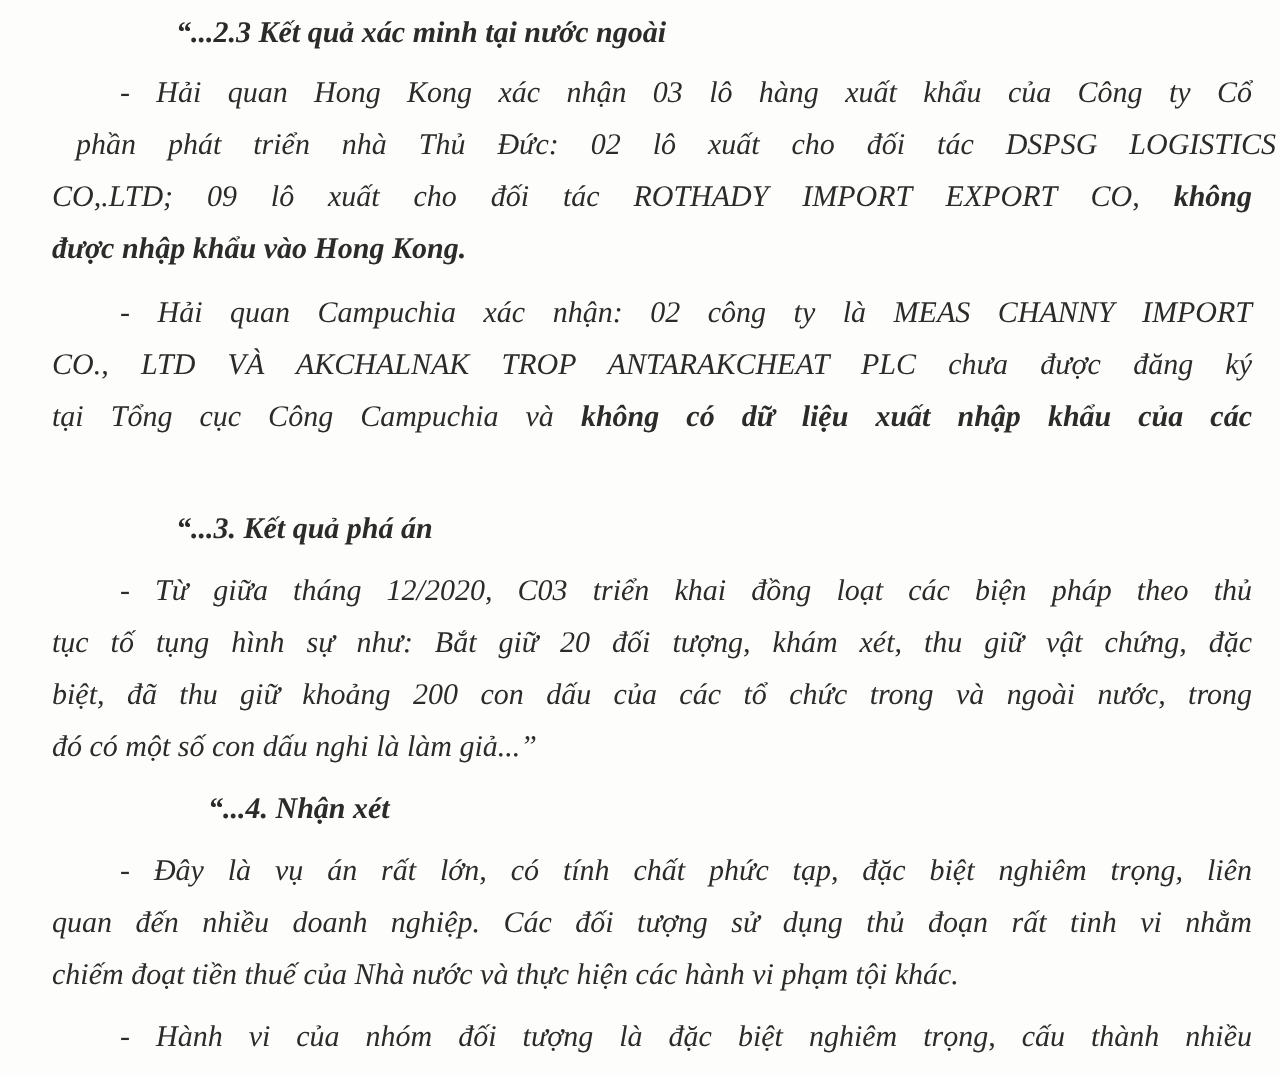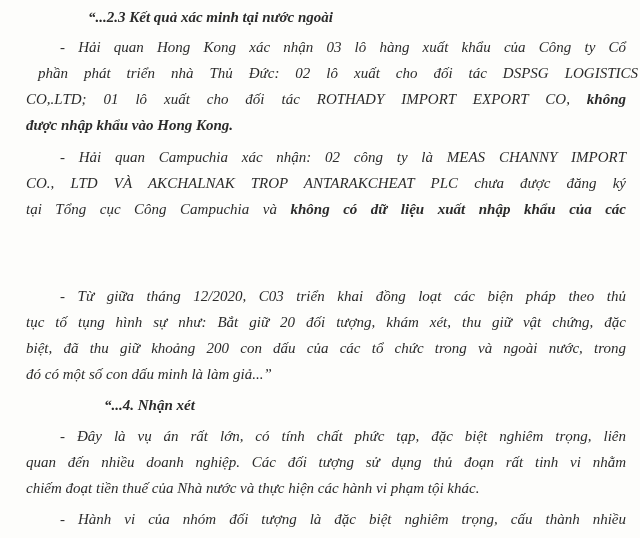"CO,.LTD; 01 lô xuất cho" span { text: 01 -> 09 }
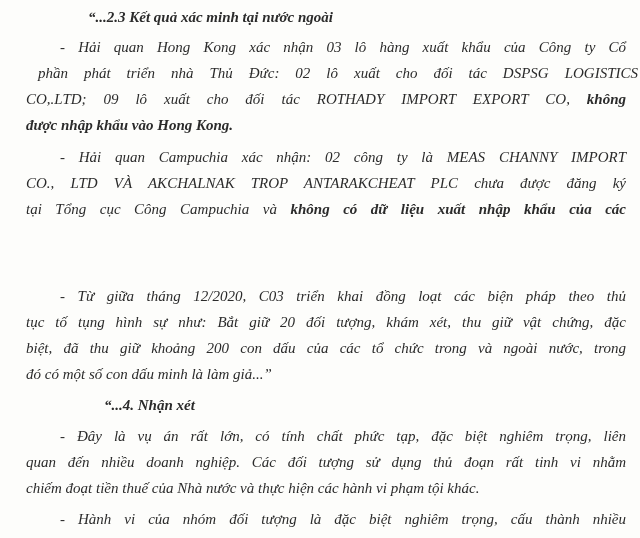"“...3. Kết quả phá án" div.line { html: none -> <div>“...3. Kết quả phá án</div> }
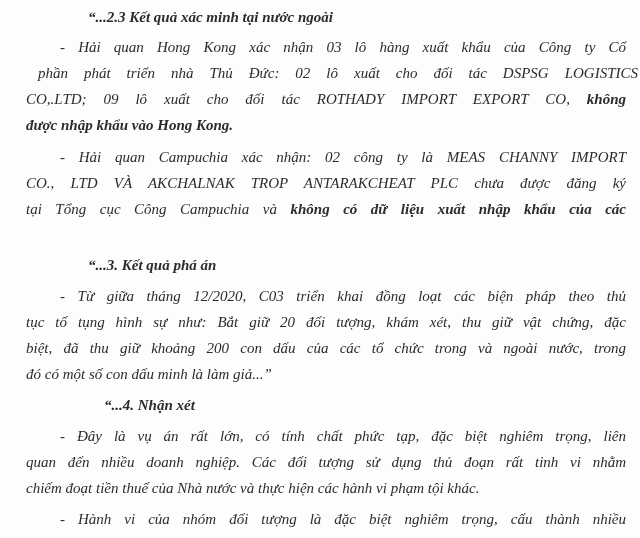"đó có một số con" div.line { text: minh -> nghi }
